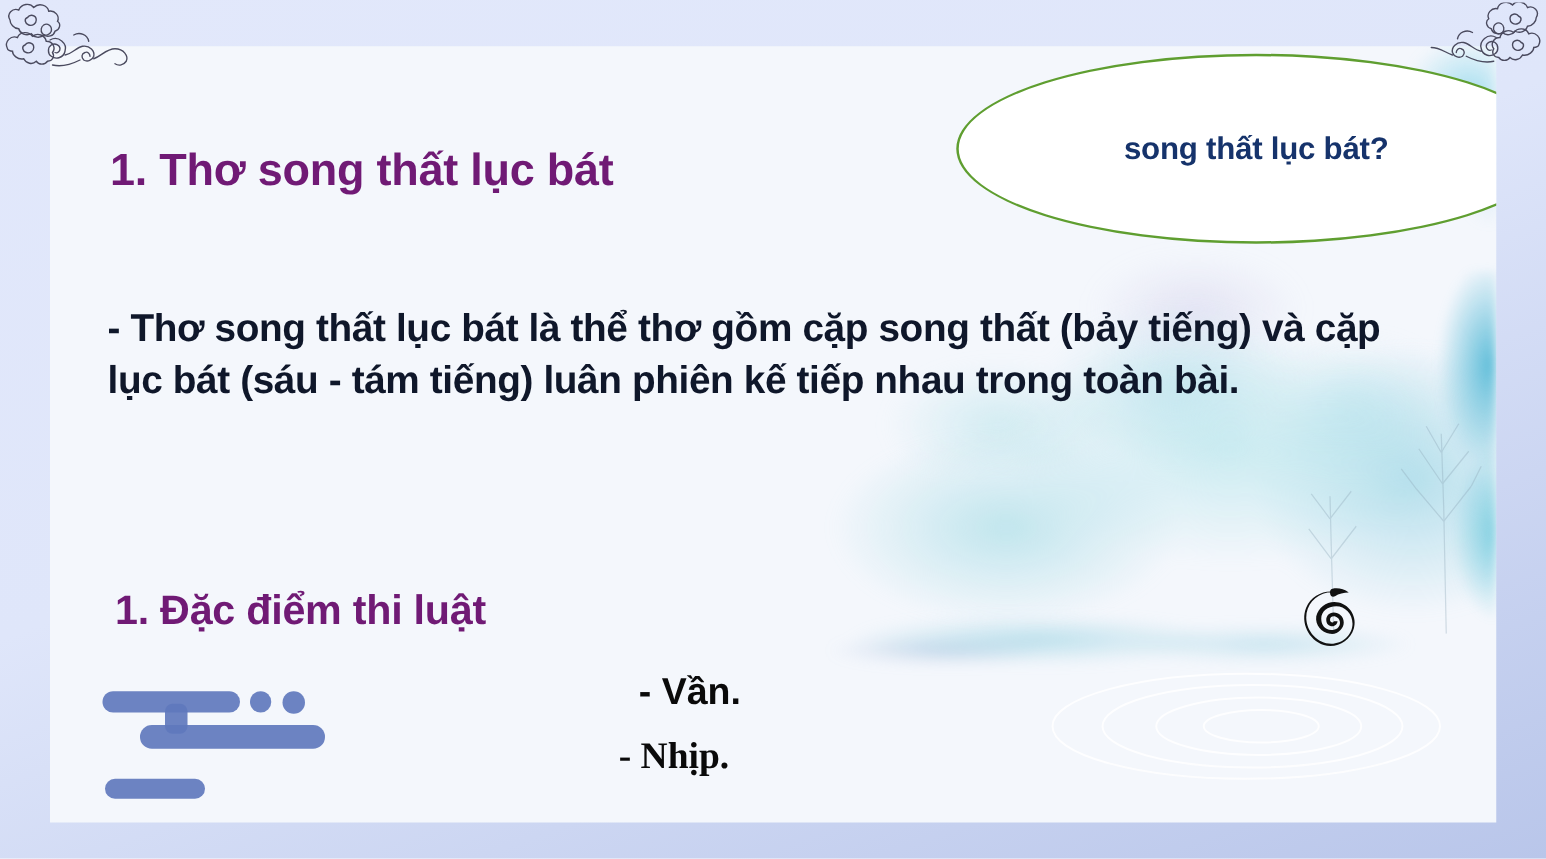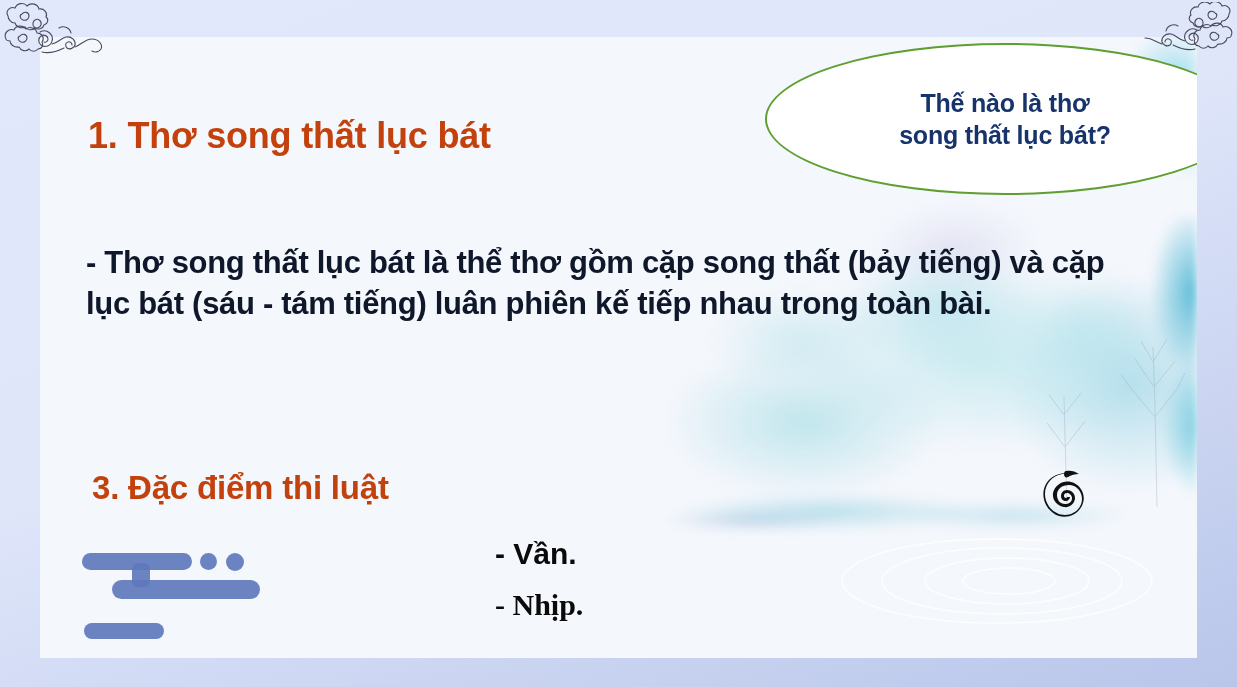"Thế nào là thơ" div { html: <div>Thế nào là thơ</div> -> none }
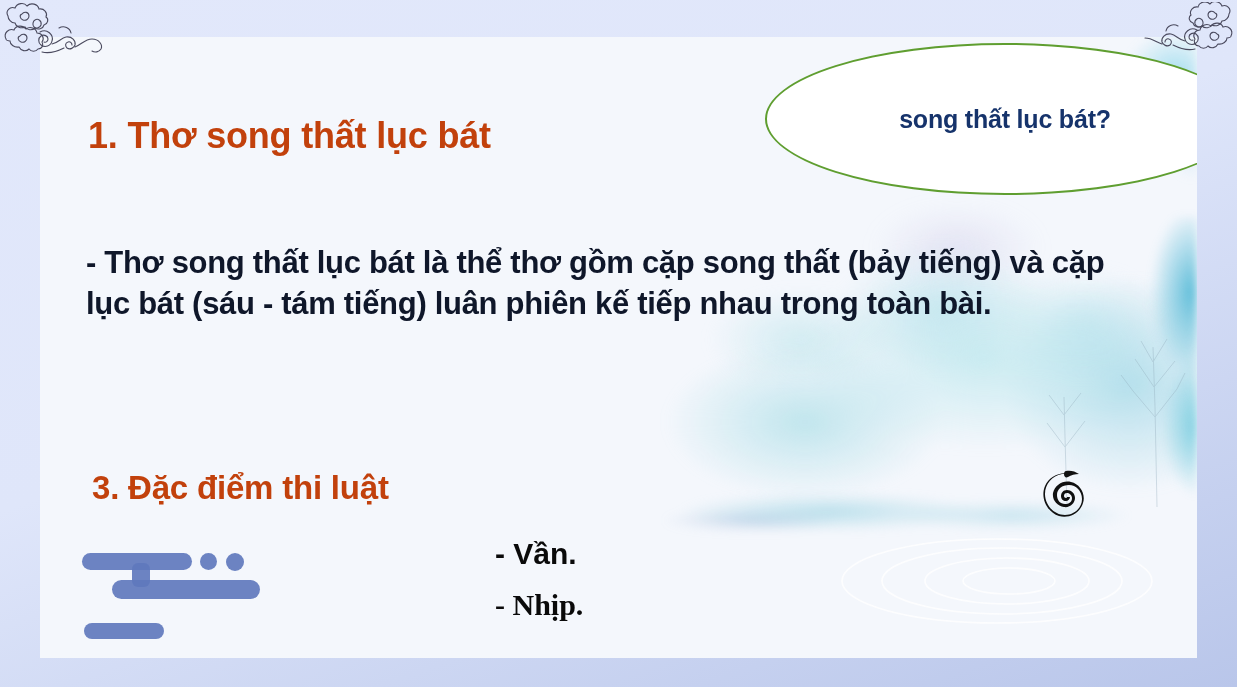"1. Thơ song thất lục" .heading-red { color: #c2410c -> #701a75 }
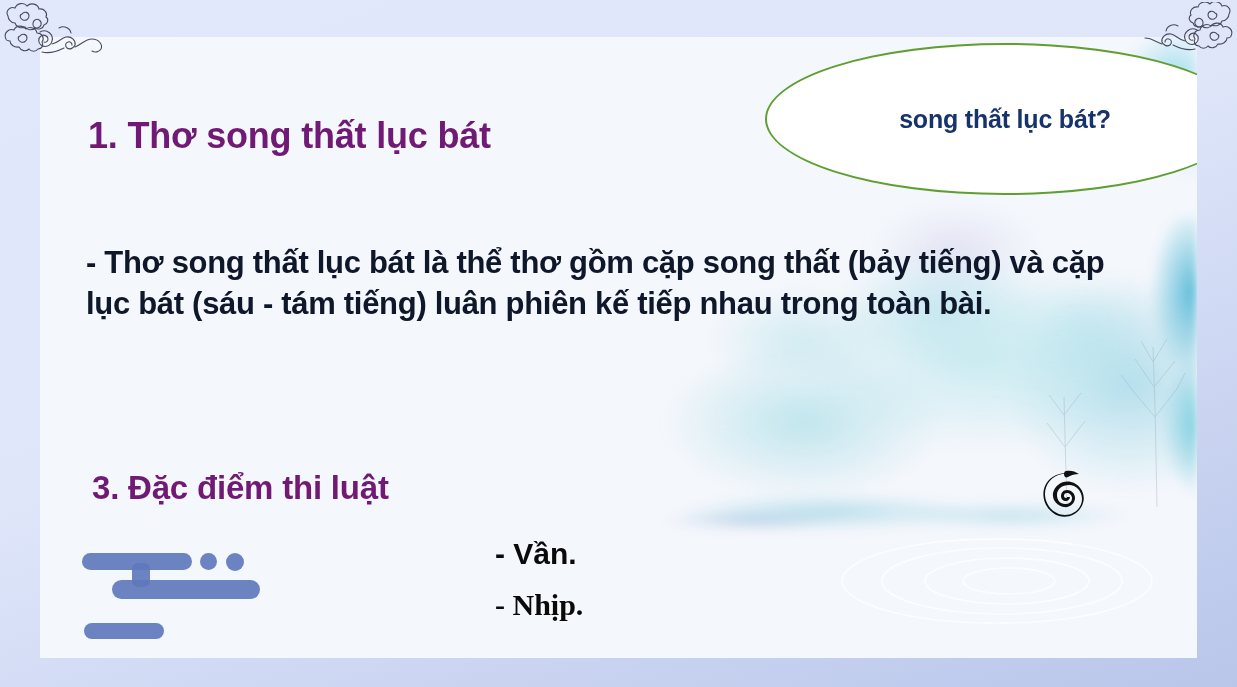"3. Đặc điểm thi luật" div.heading-red { text: 3 -> 1 }
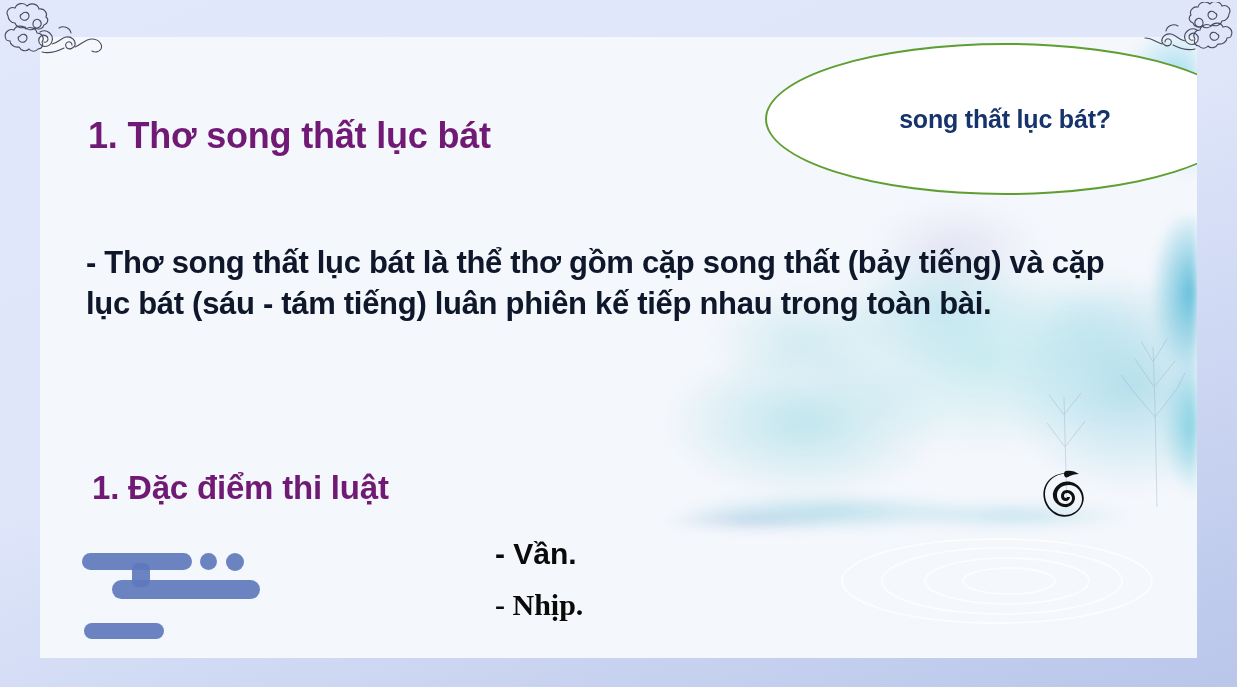"- Vần." #sub-item-0 { left: 455px -> 471px }
